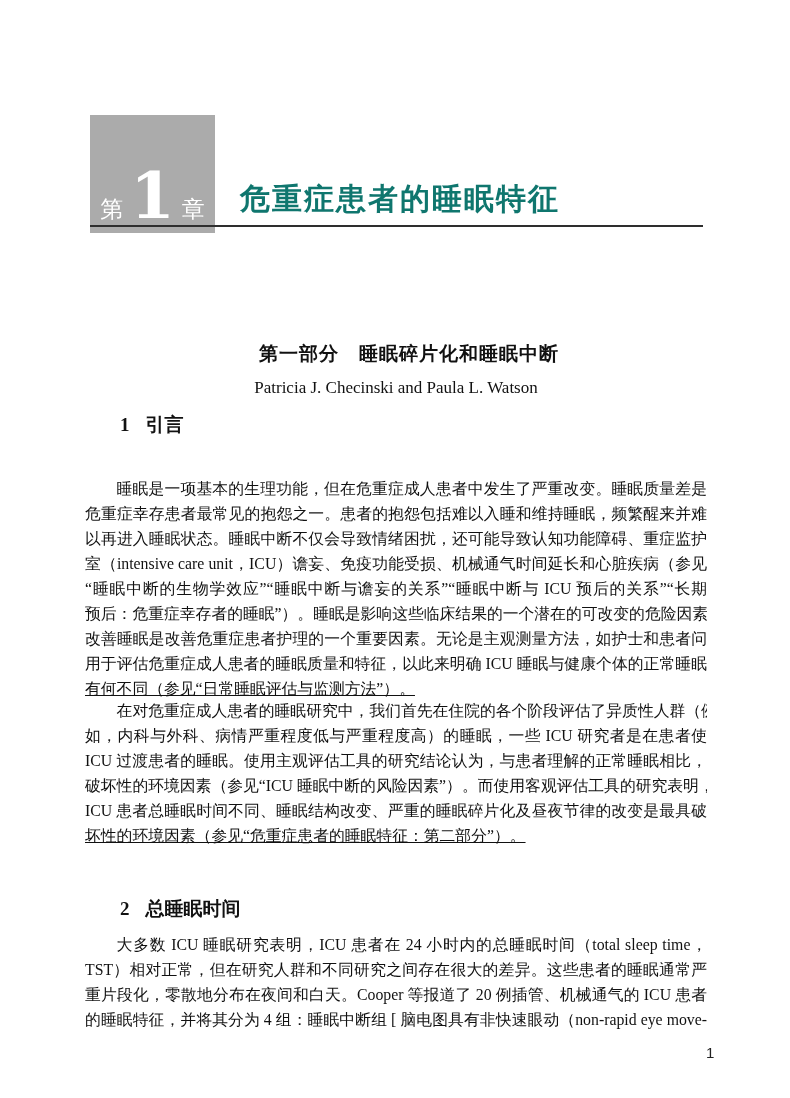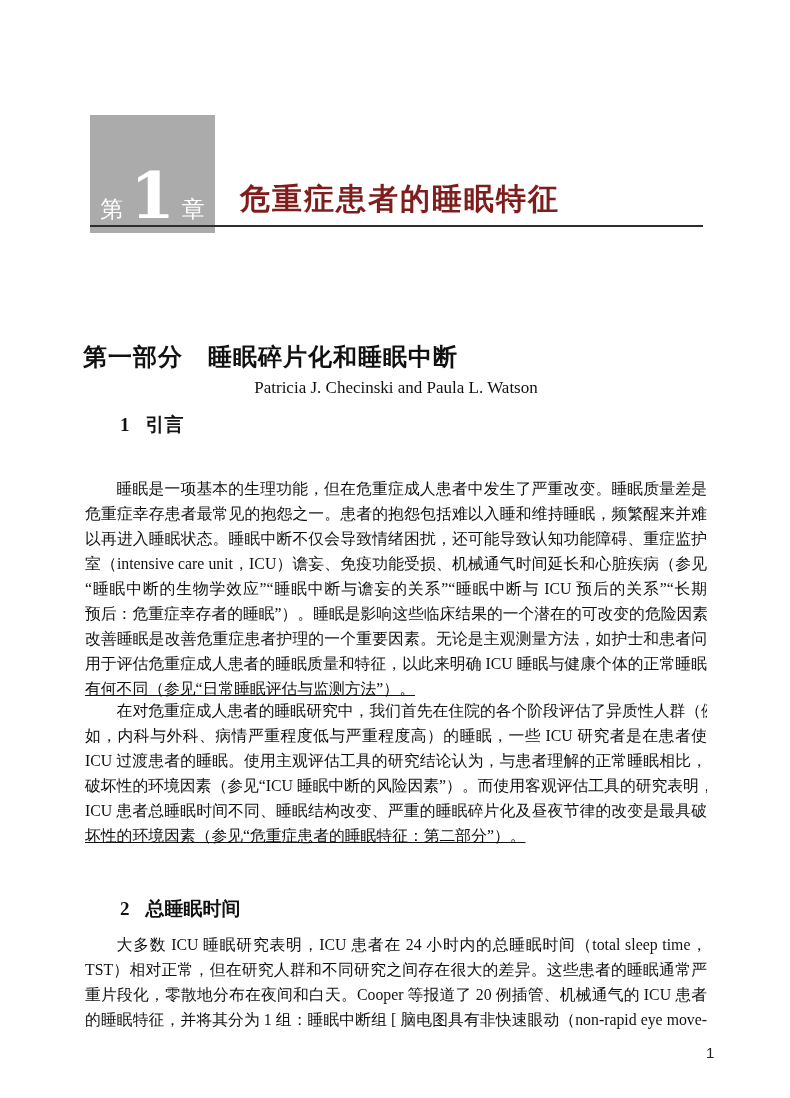"危重症患者的睡眠特征" .chapter-title { color: #7f1d1d -> #0f766e }
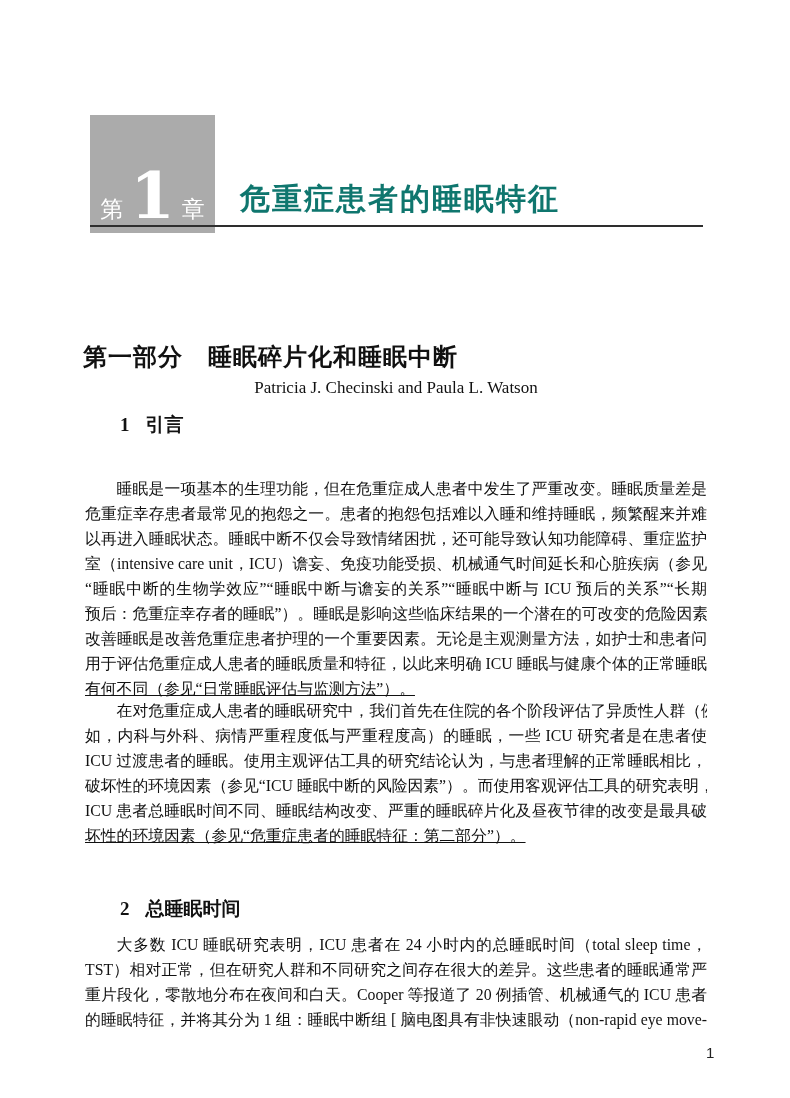"第一部分 睡眠碎片化和睡眠中断" .section-title { font-size: 24px -> 19px; left: 83px -> 98px; text-align: none -> center }
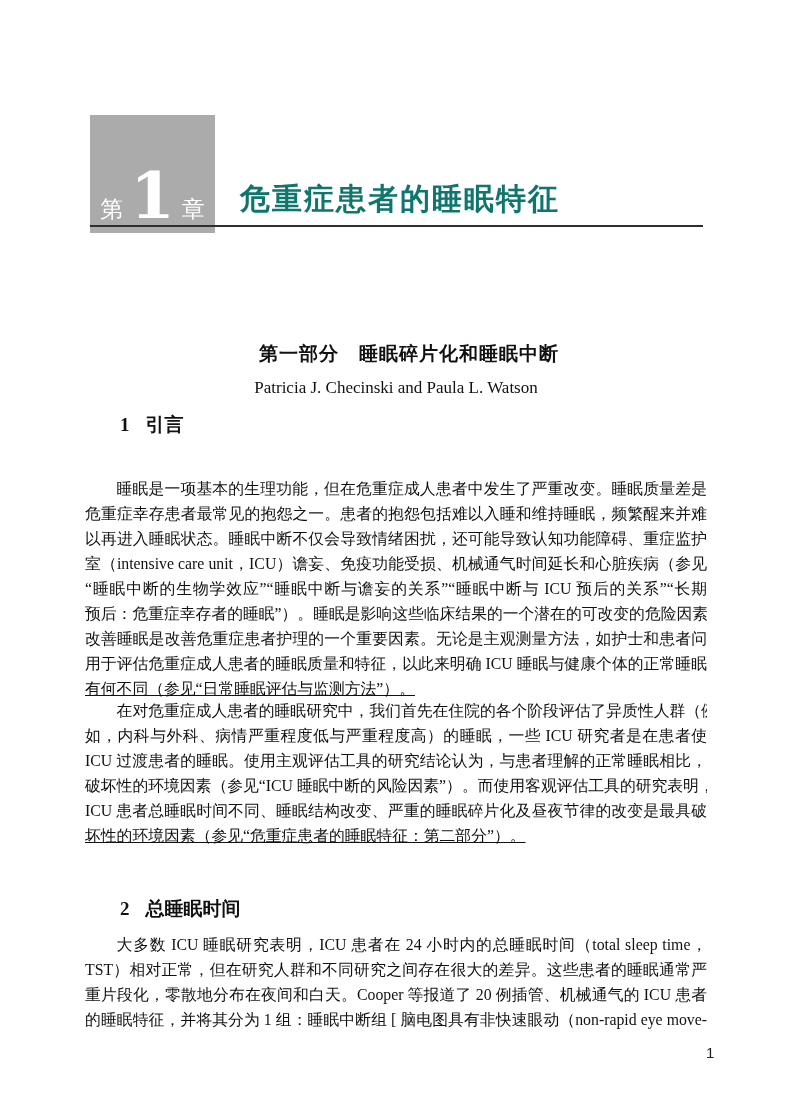"的睡眠特征，并将其分为 1 组：睡眠中断组 [" div.line { text: 1 -> 4 }
